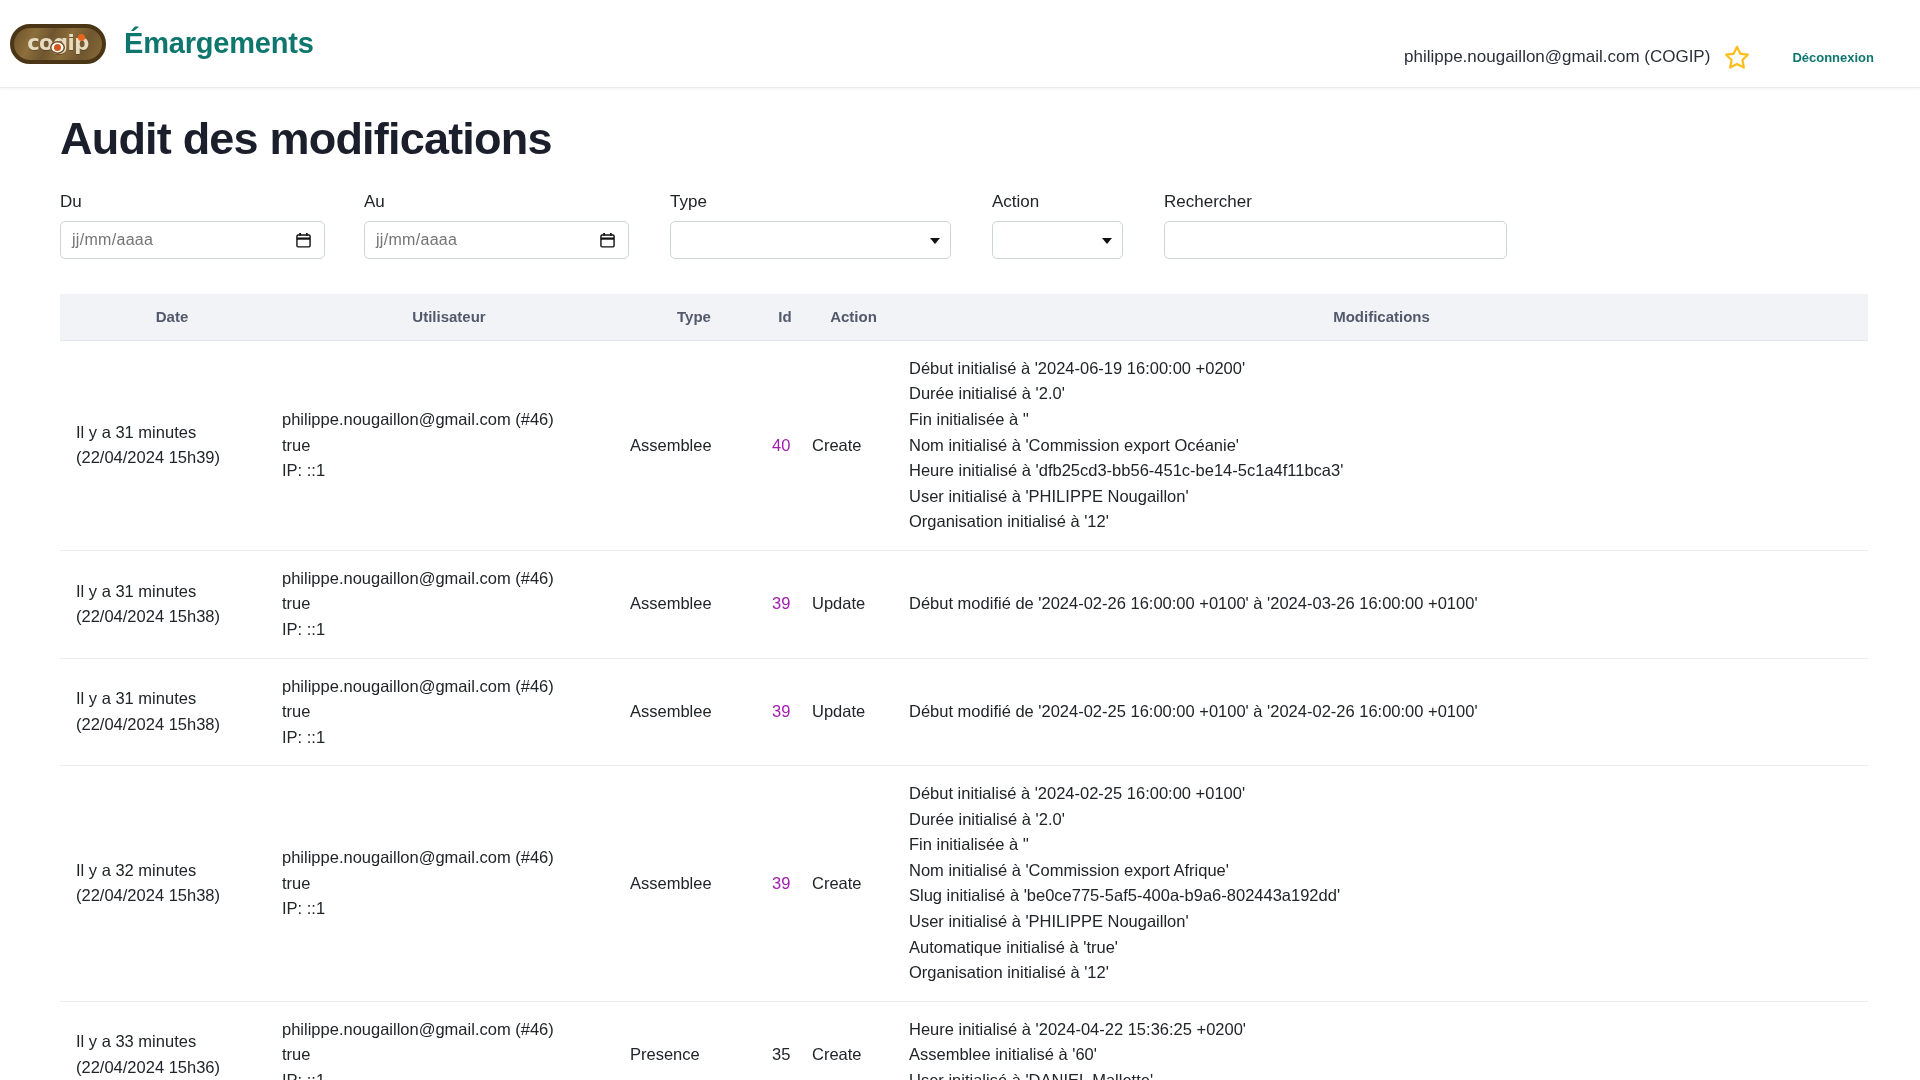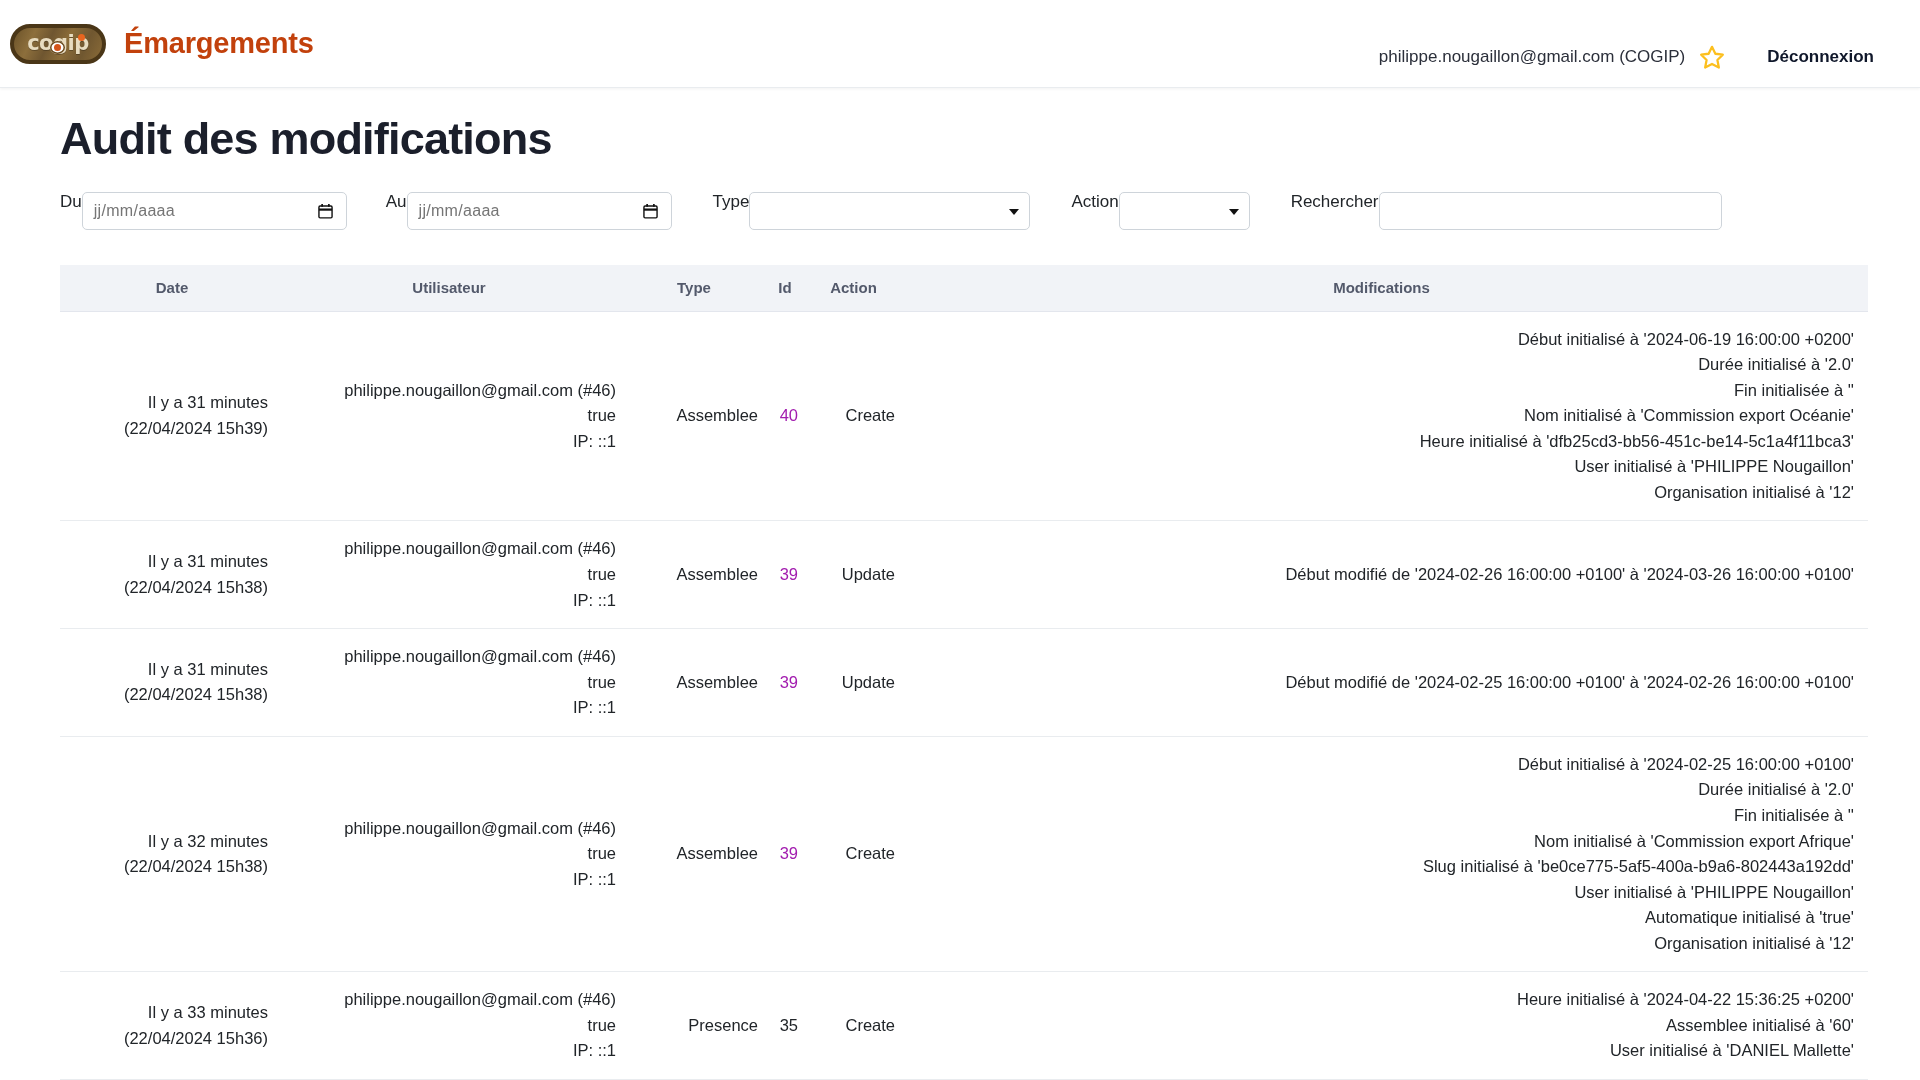"Émargements" .app-title { color: #c2410c -> #0f766e }
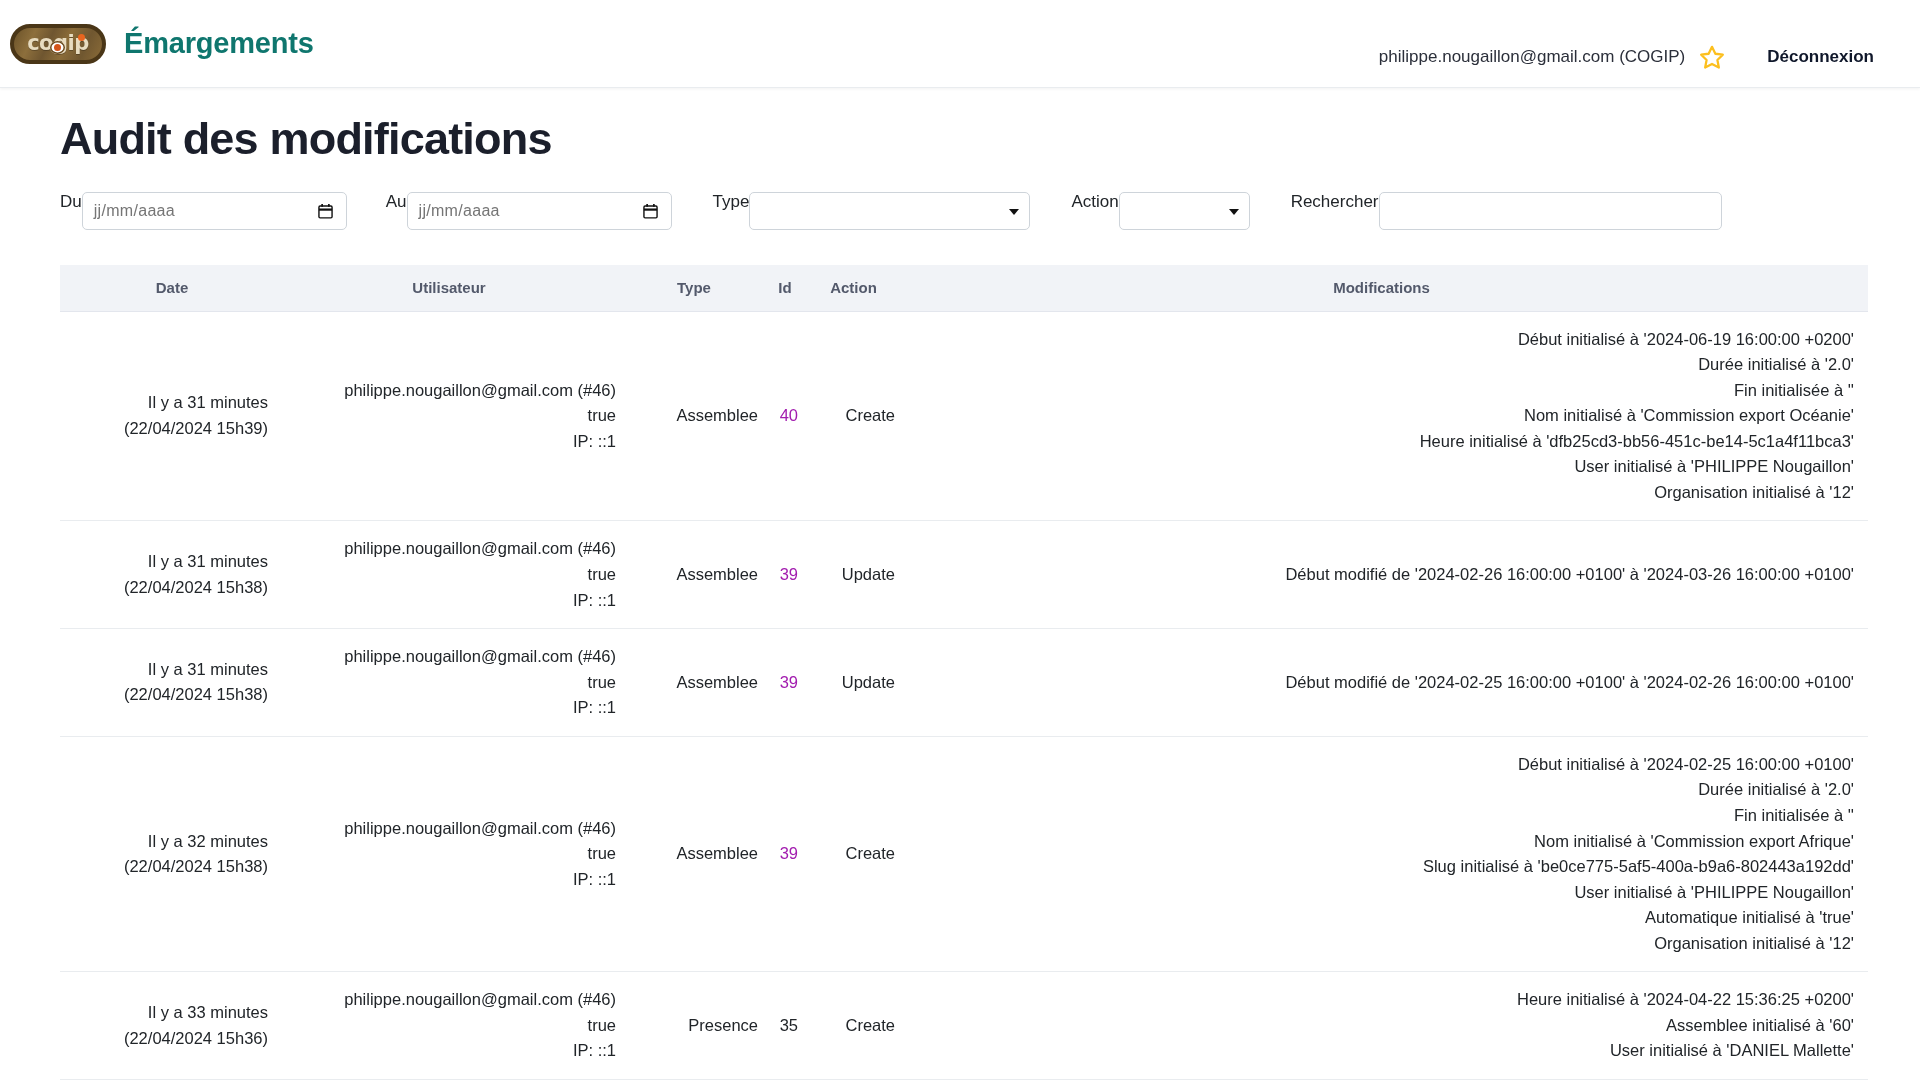"Déconnexion" .logout-link { color: #0f172a -> #0f766e; font-size: 17px -> 13px }
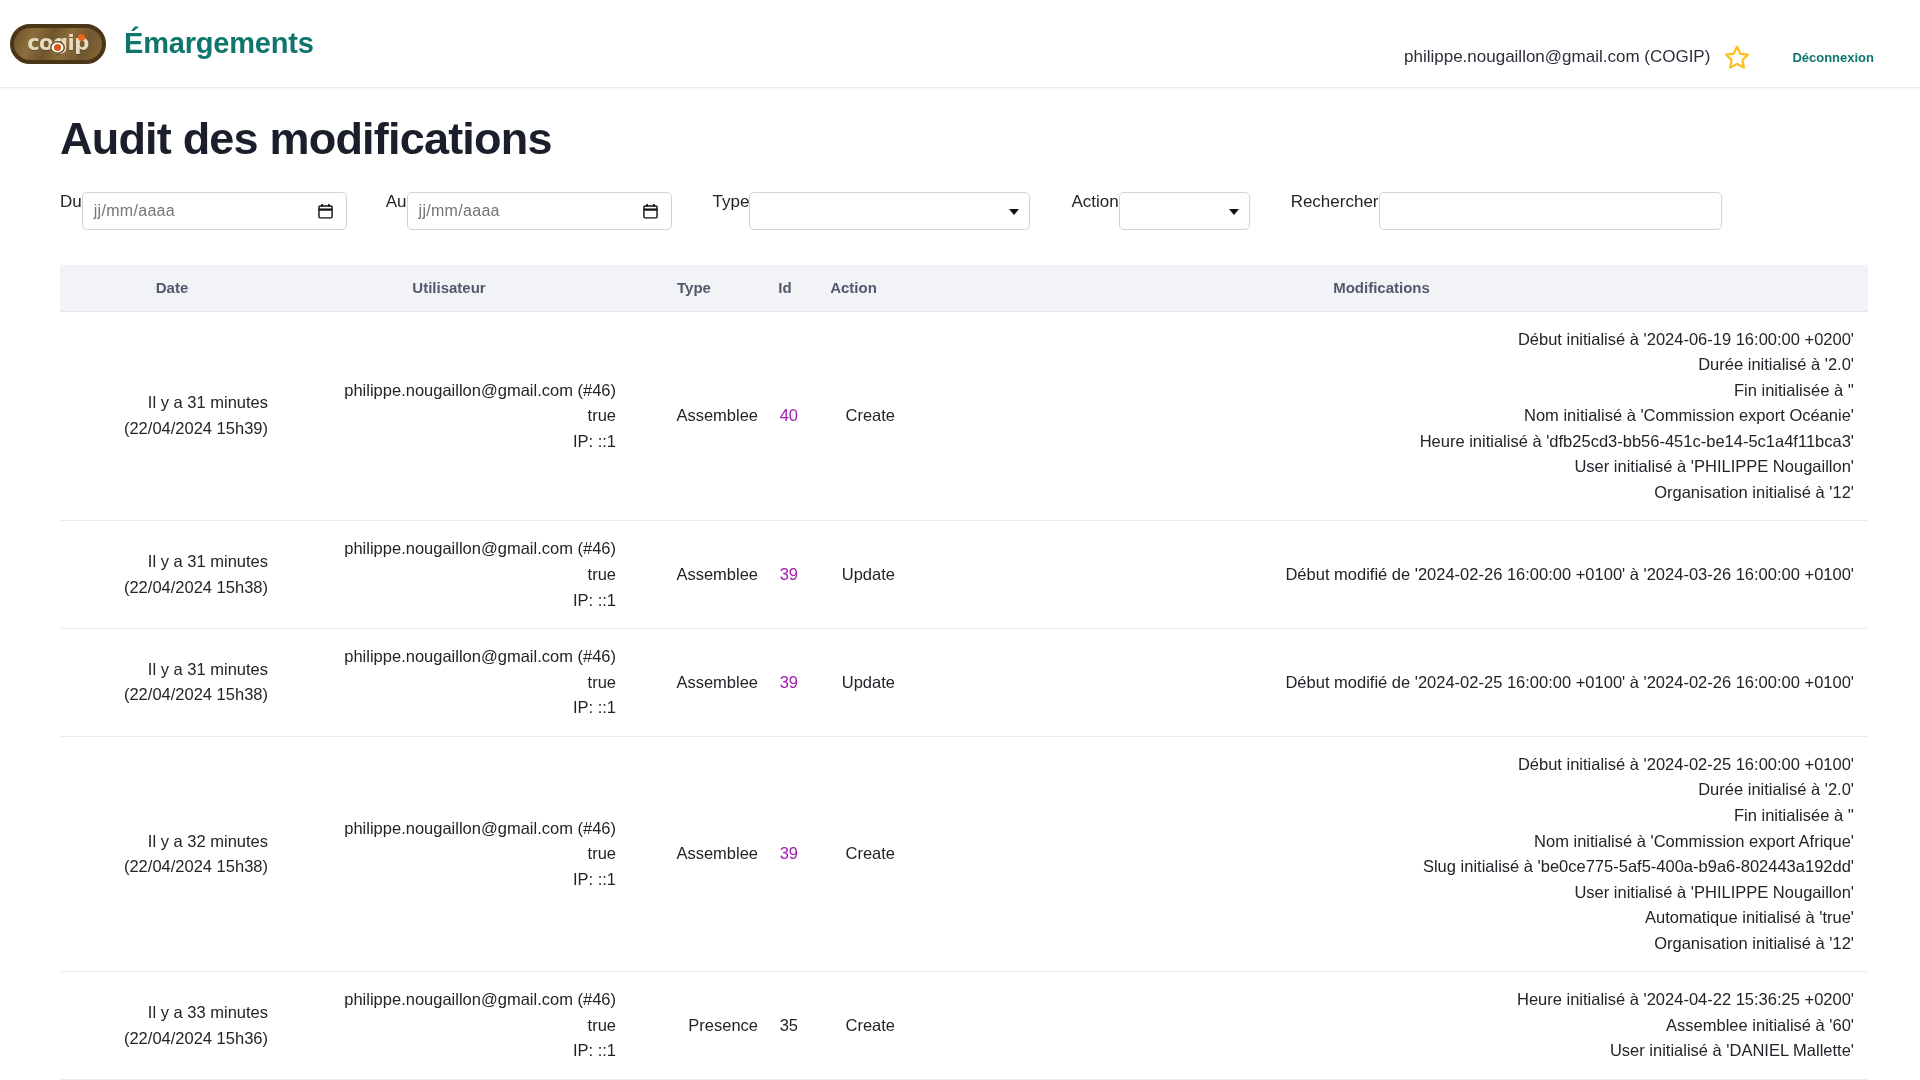"Du" .filter-group { flex-direction: none -> column }
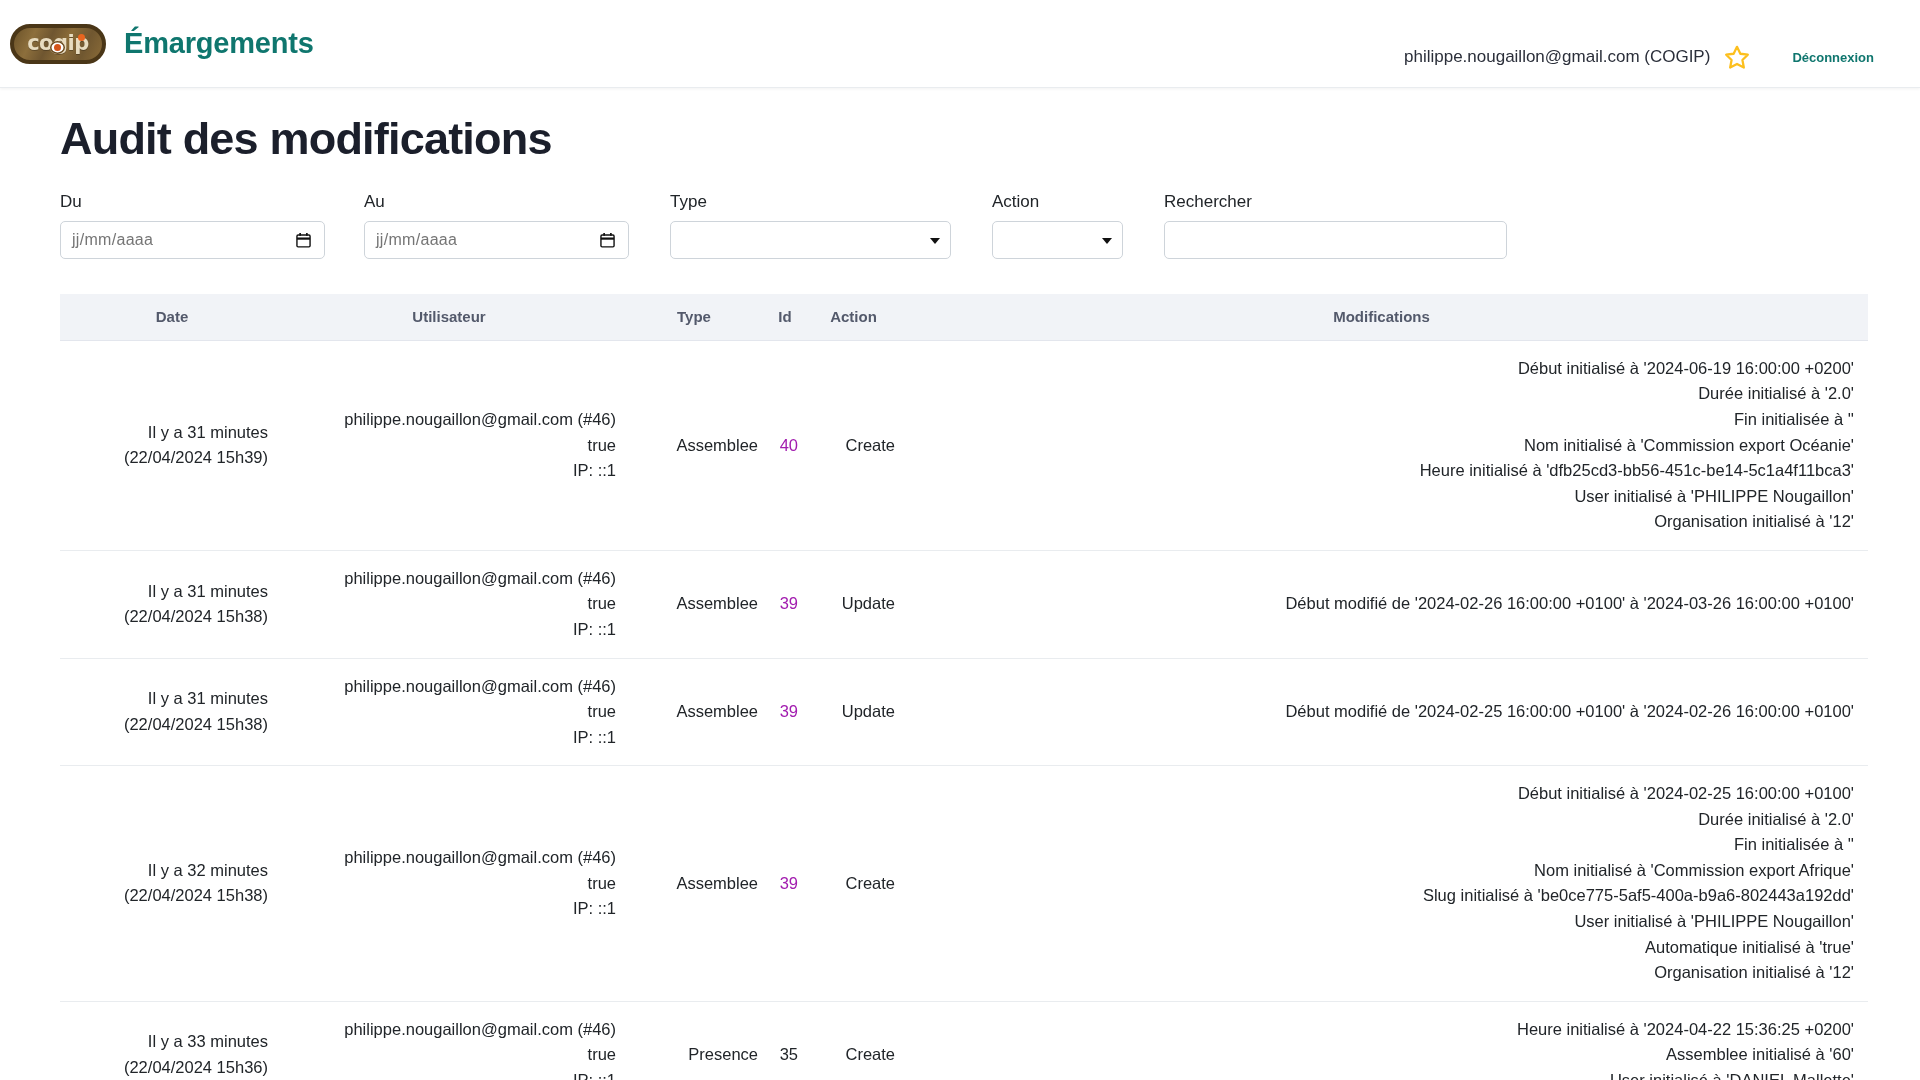"Début initialisé à '2024-06-19 16:00:00" table.audit tbody td { text-align: right -> none }
